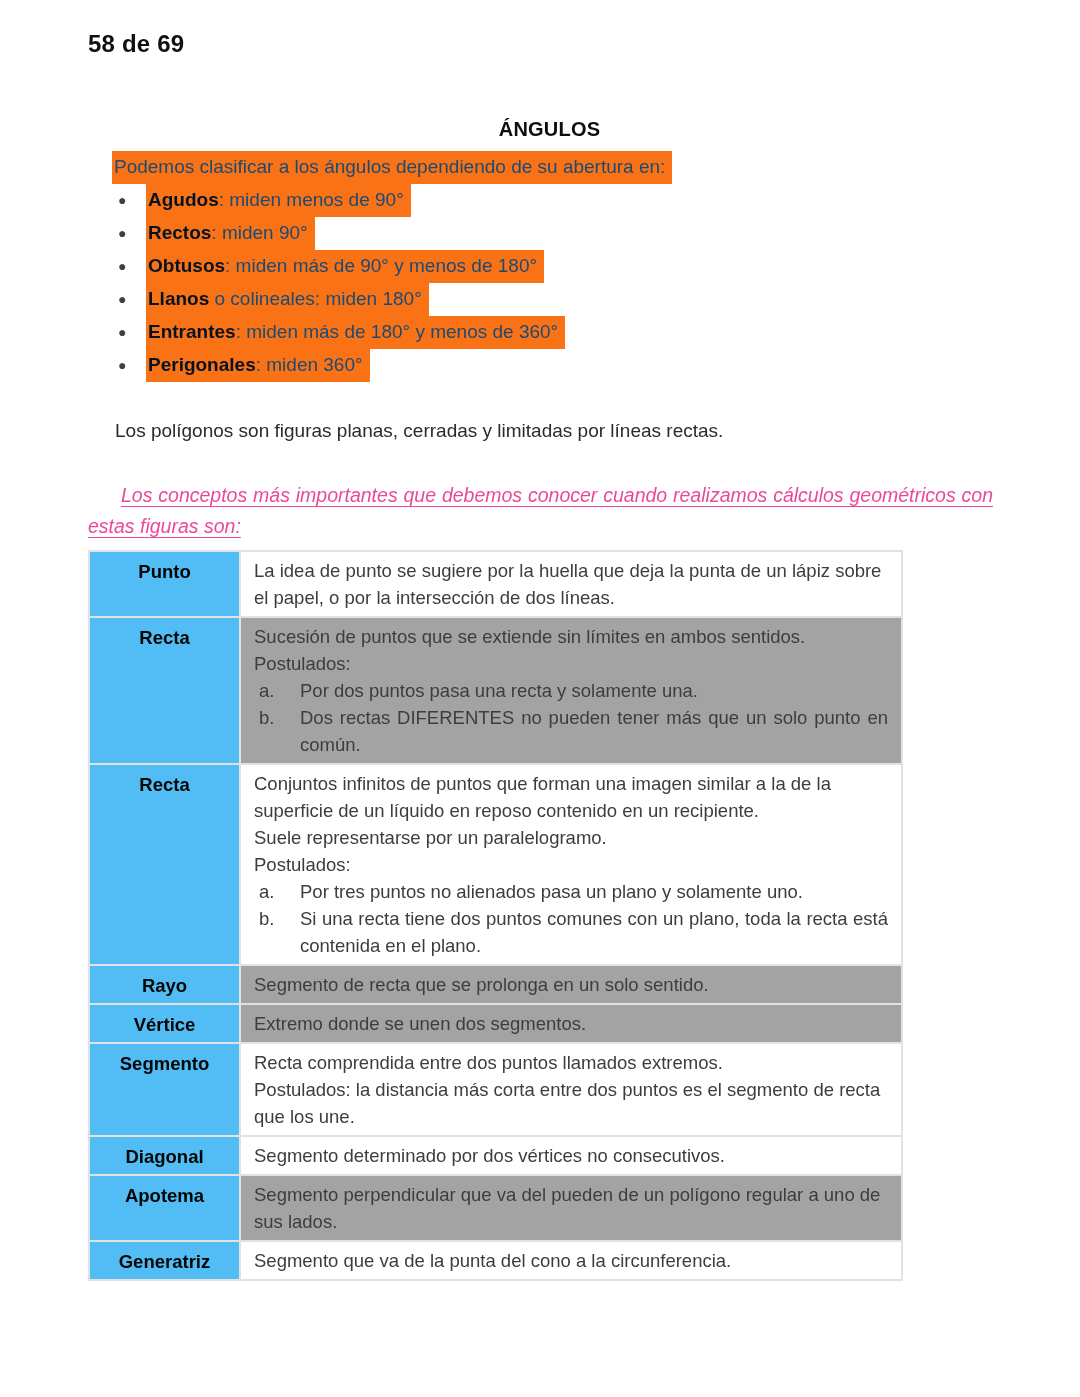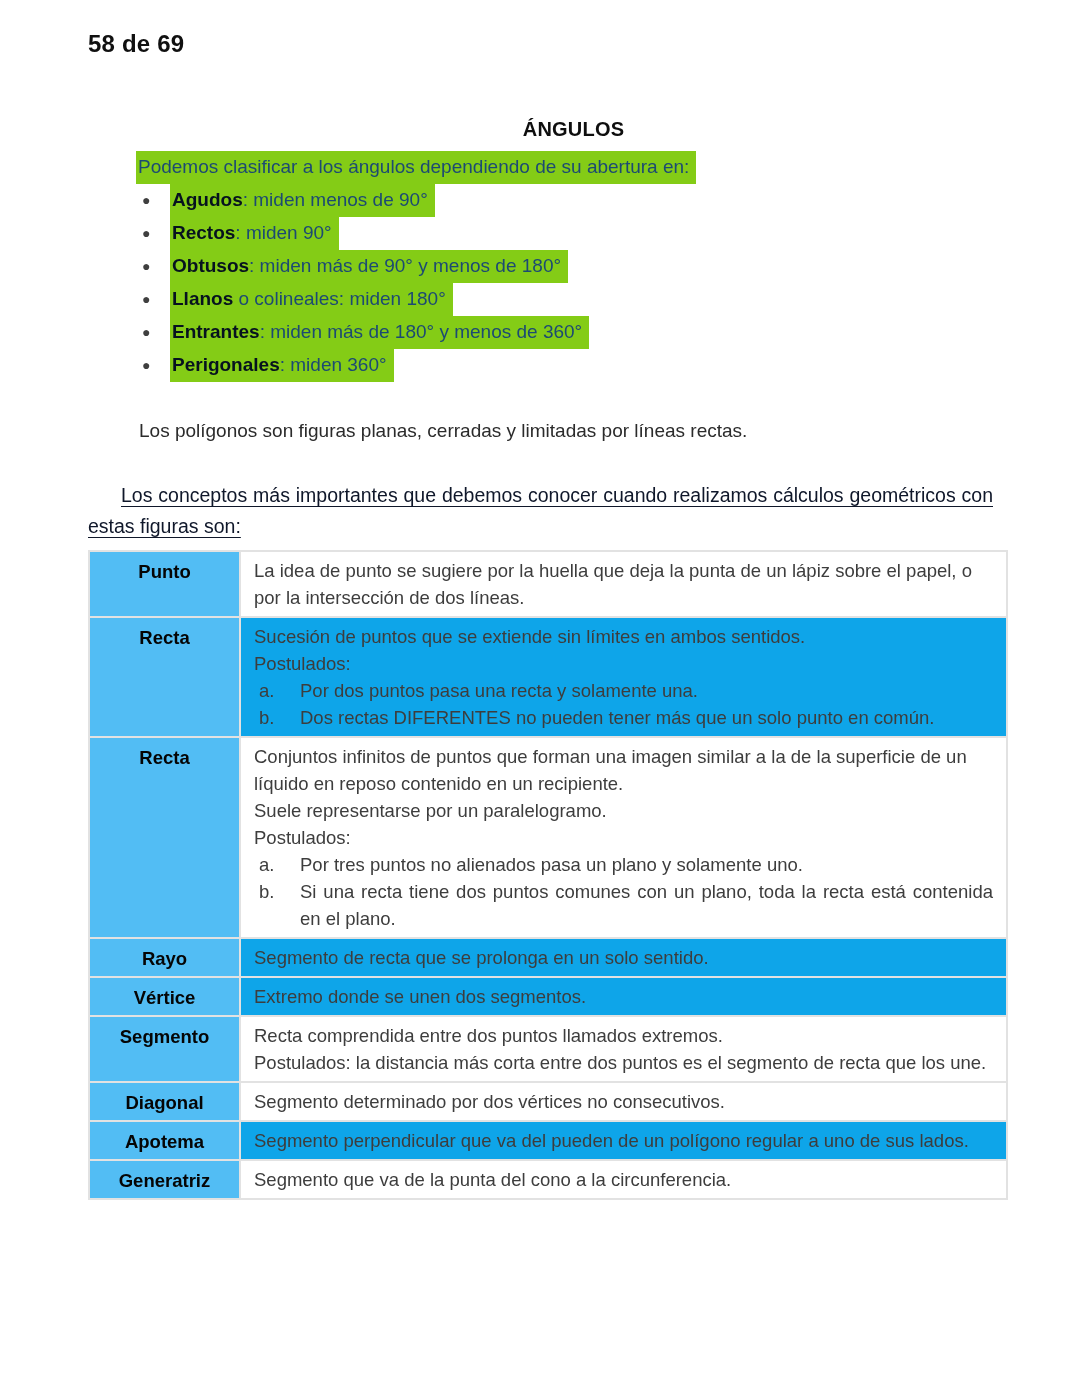"ÁNGULOS" .sec { margin-left: 48px -> 24px }
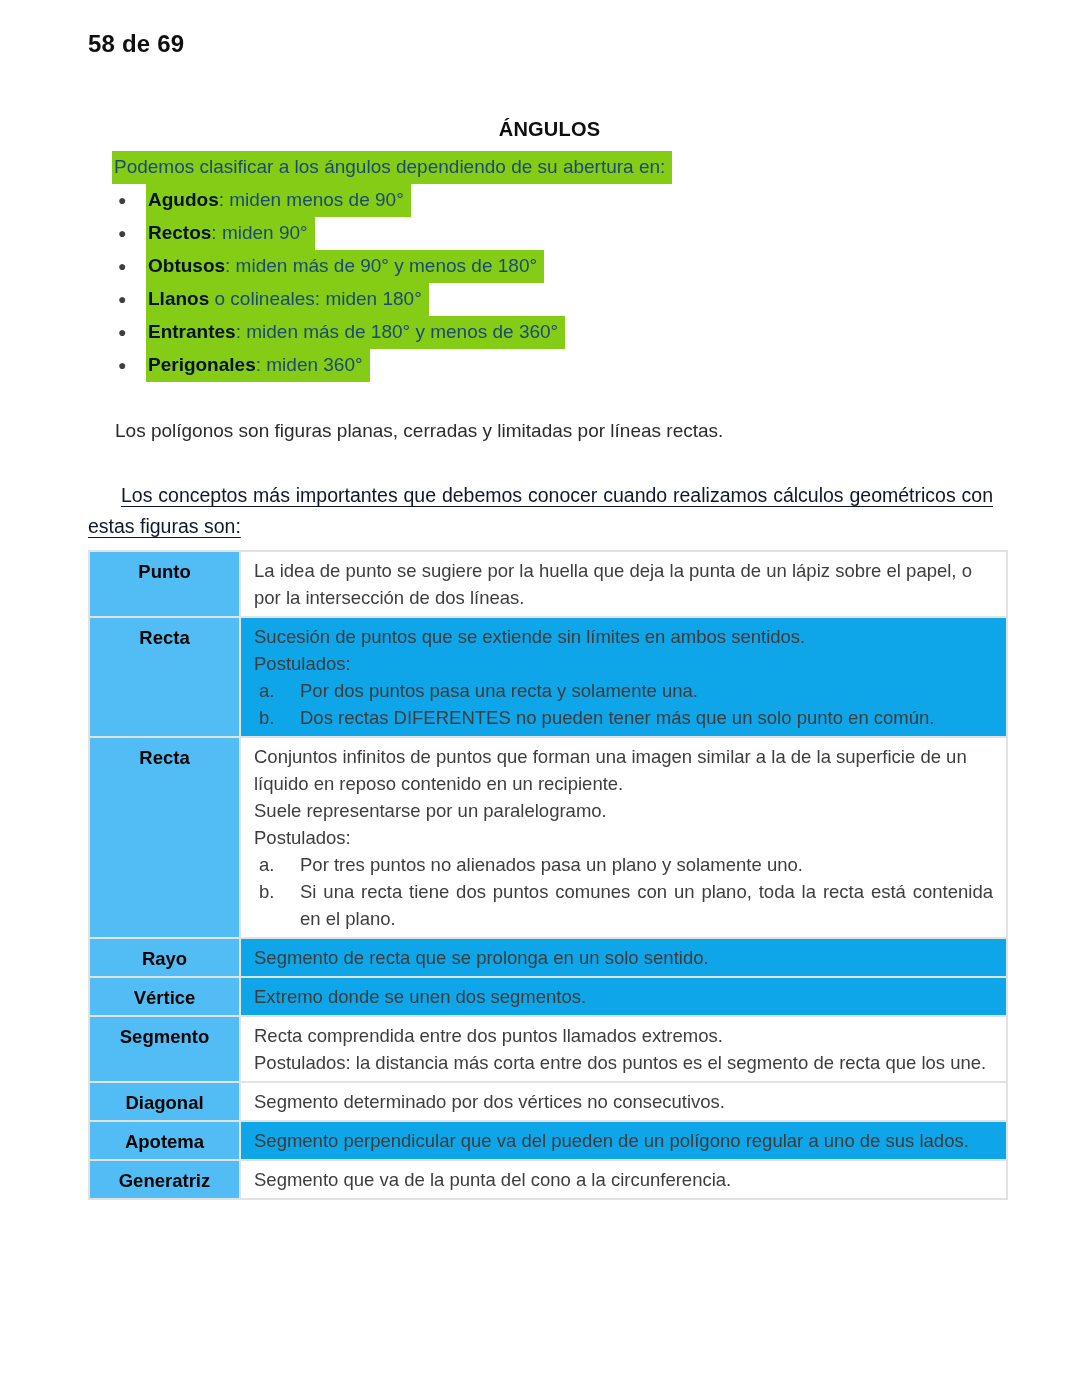"Podemos clasificar a los ángulos" .hl { background: #84cc16 -> #f97316 }
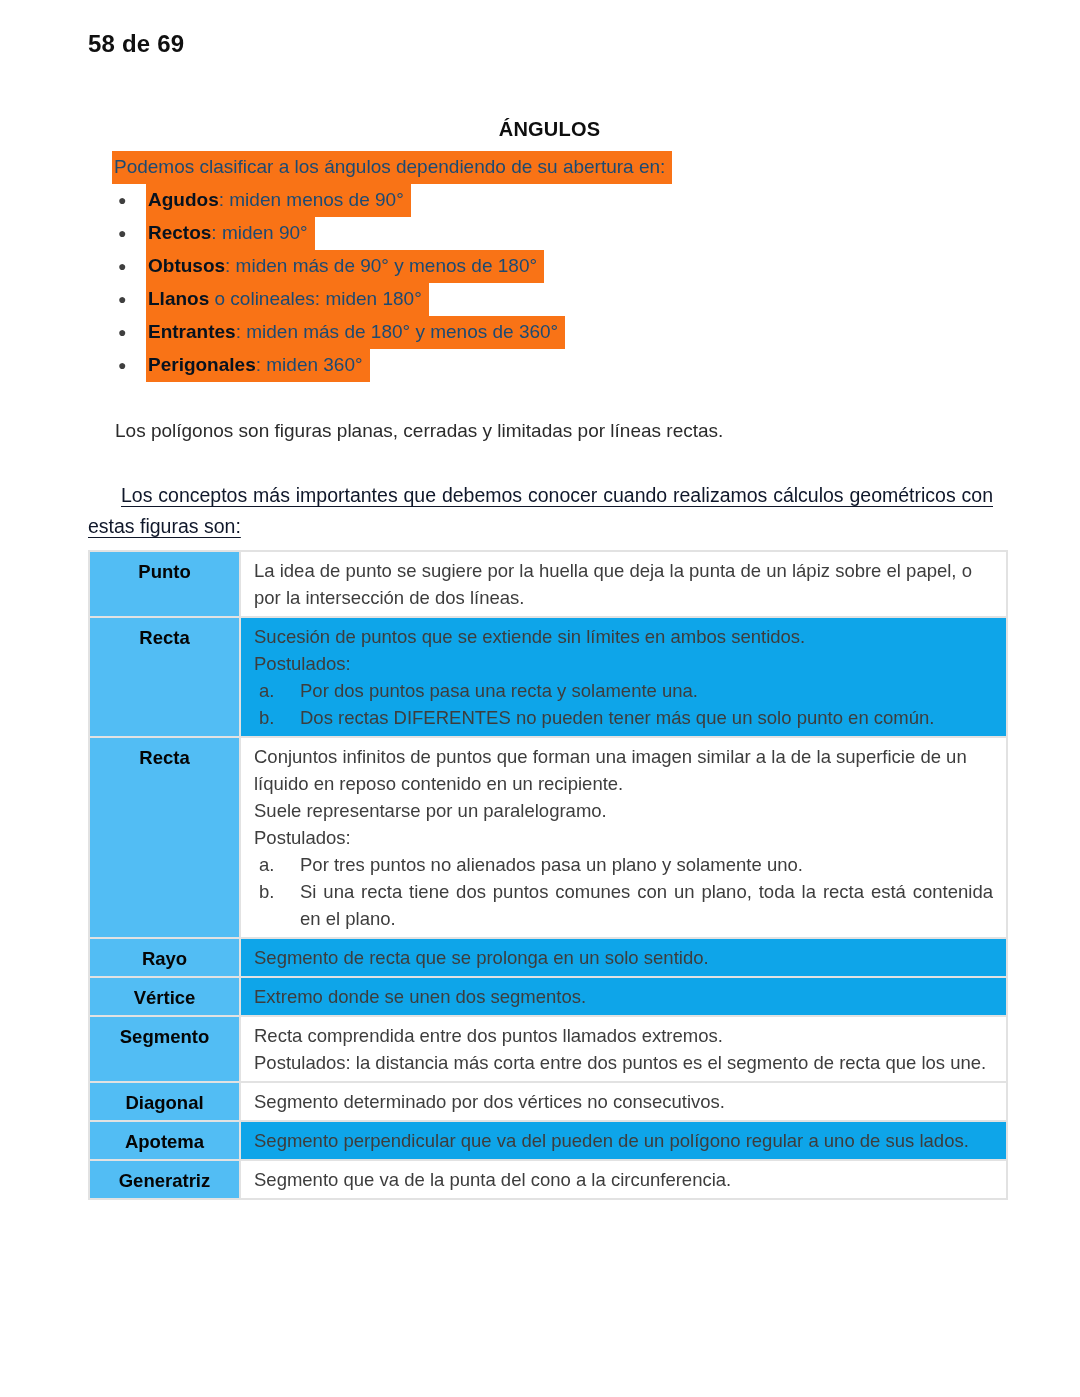"Los conceptos más importantes que" .note { color: #0f172a -> #ec4899; font-style: none -> italic }
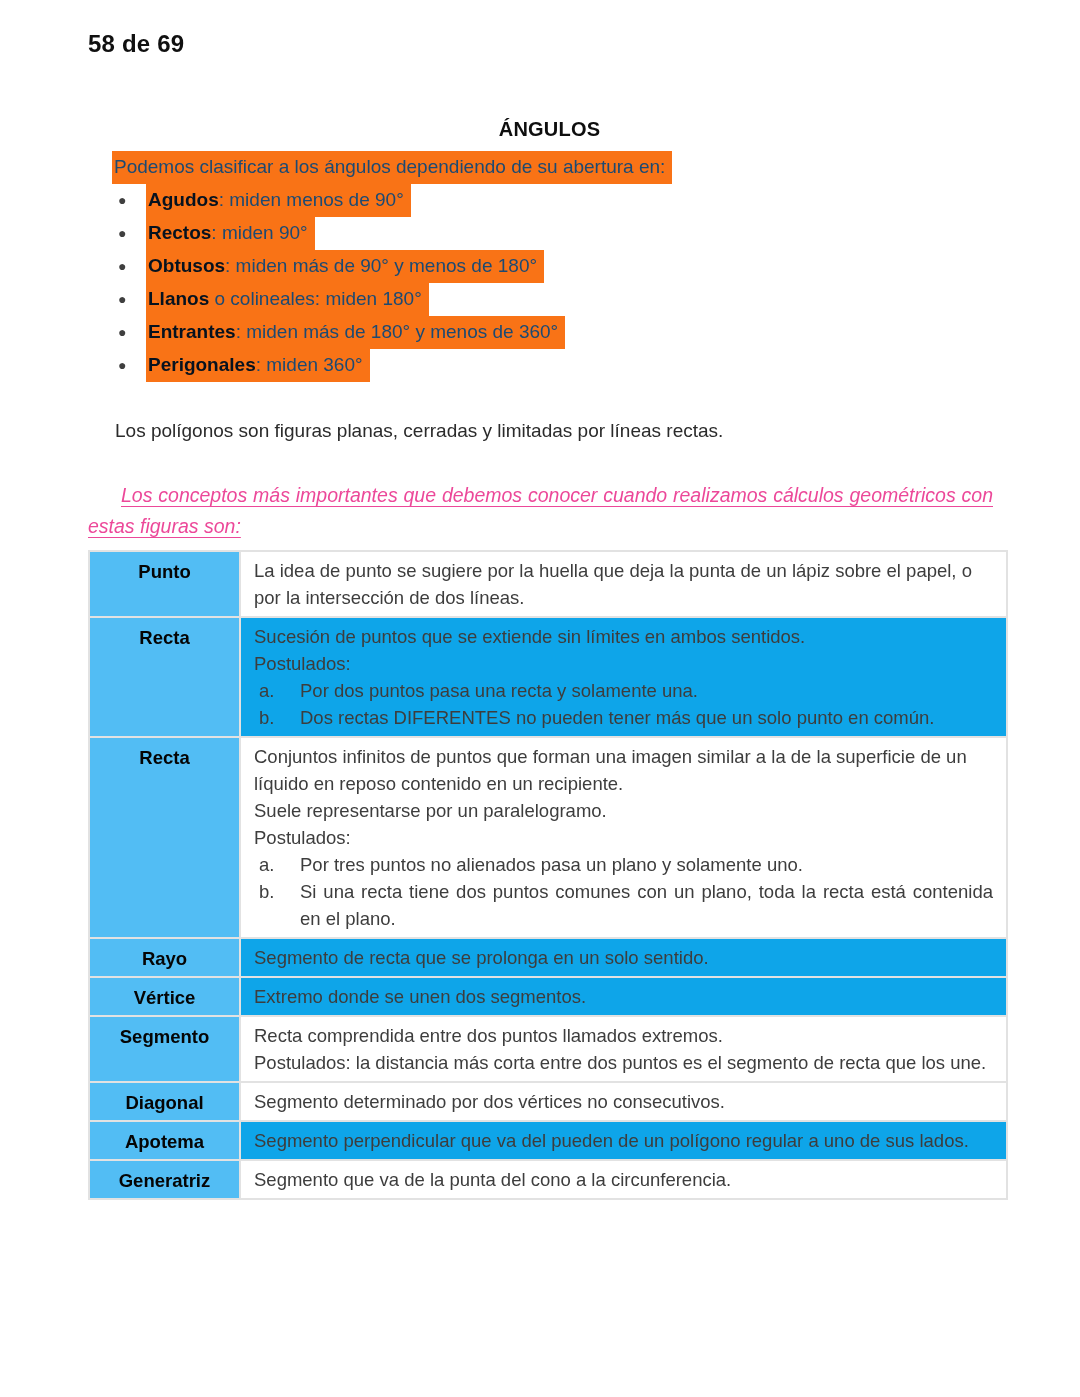"Punto" table.concepts { width: 920px -> 815px }
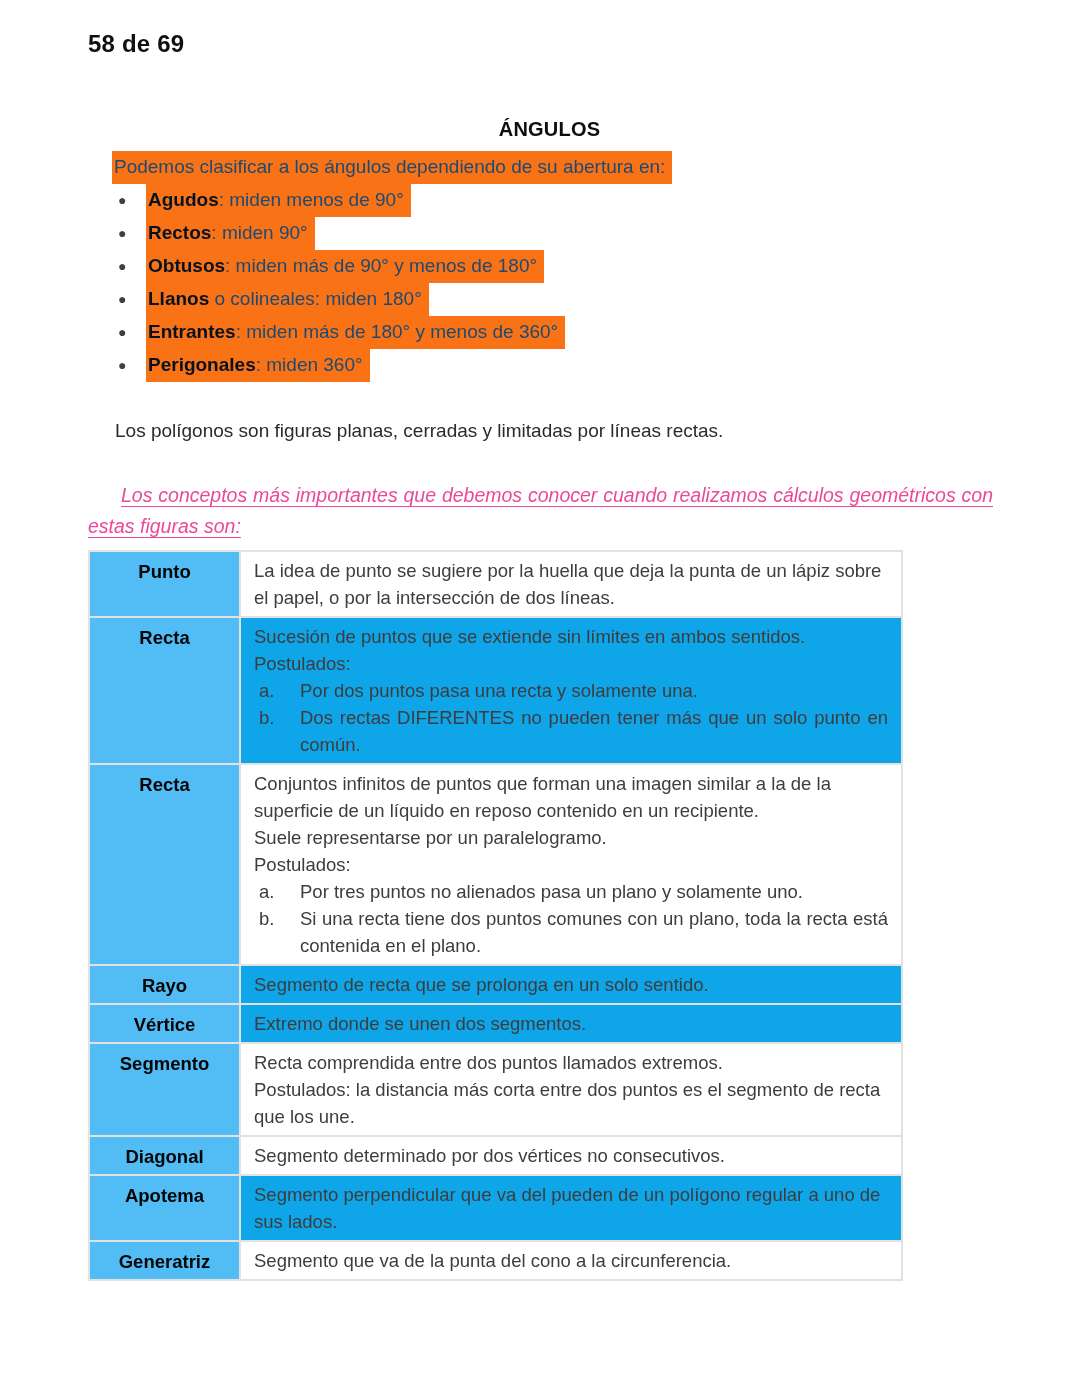"Sucesión de puntos que se" td.def.alt { background: #0ea5e9 -> #a3a3a3 }
